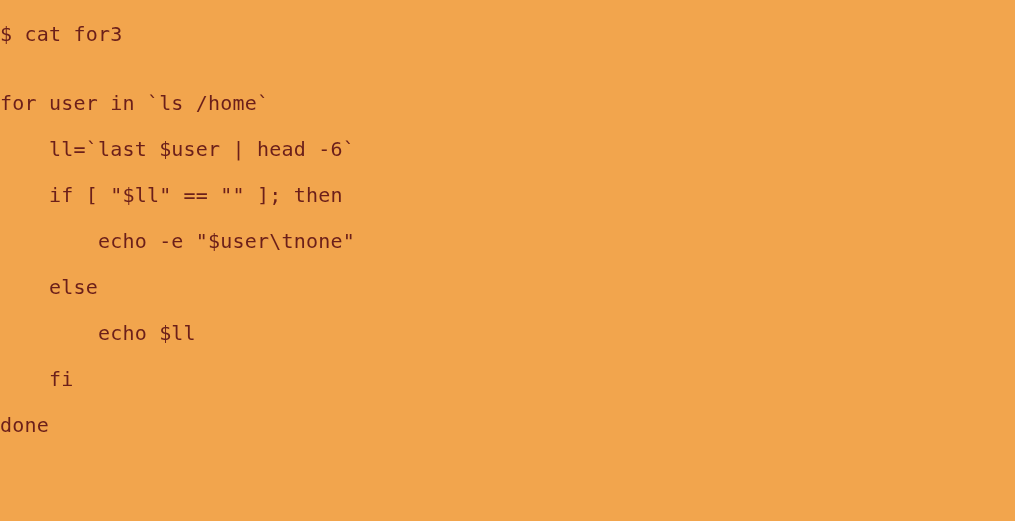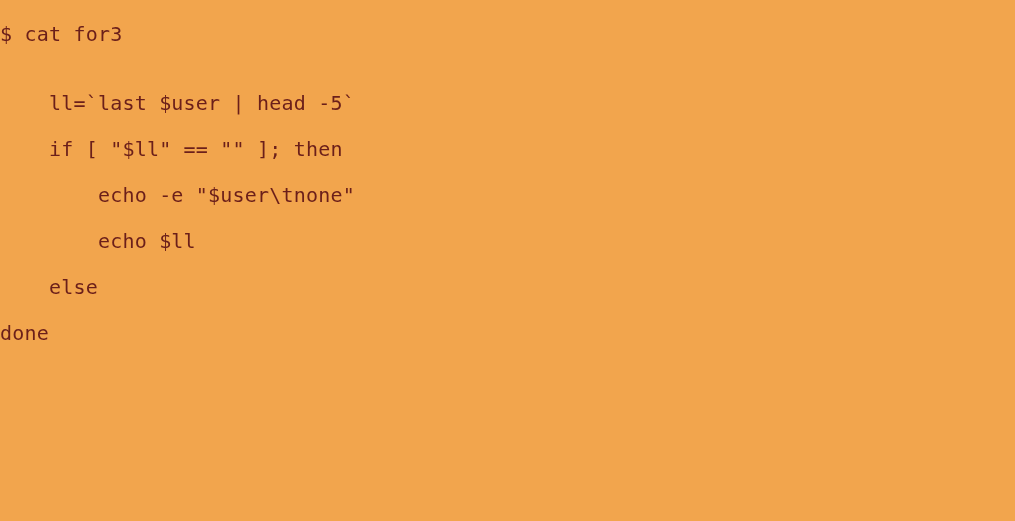"for user in `ls /home`" span.line { html: none -> <span>for user in `ls /home`</span> }
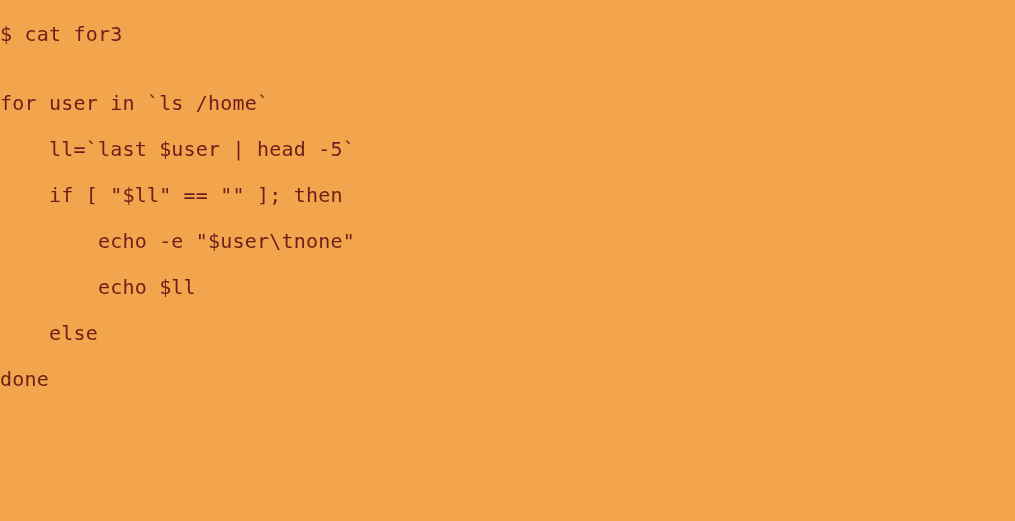"ll=`last $user | head -5`" span.line { text: -5 -> -6 }
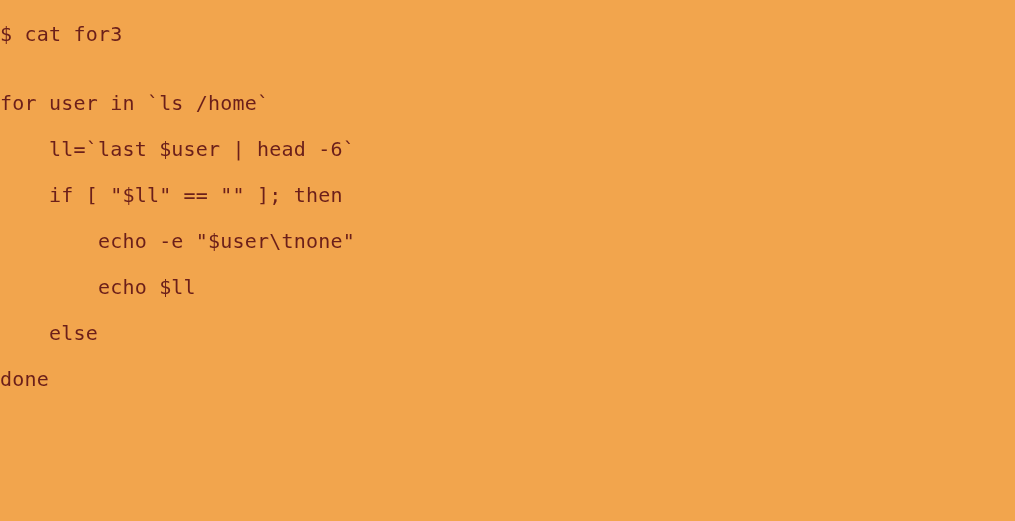"echo $ll" span.line { order: before "else" -> after "else" }
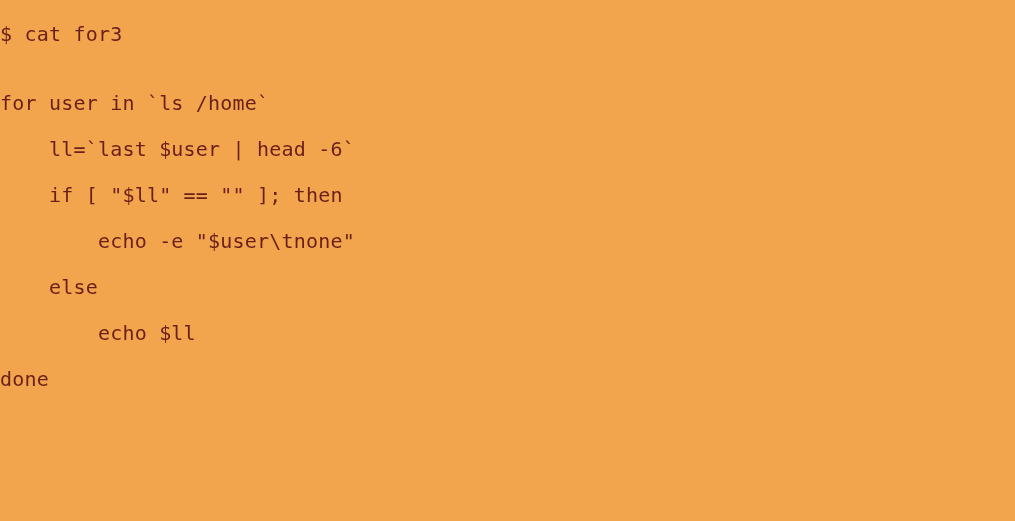"fi" span.line { html: none -> <span> fi</span> }
